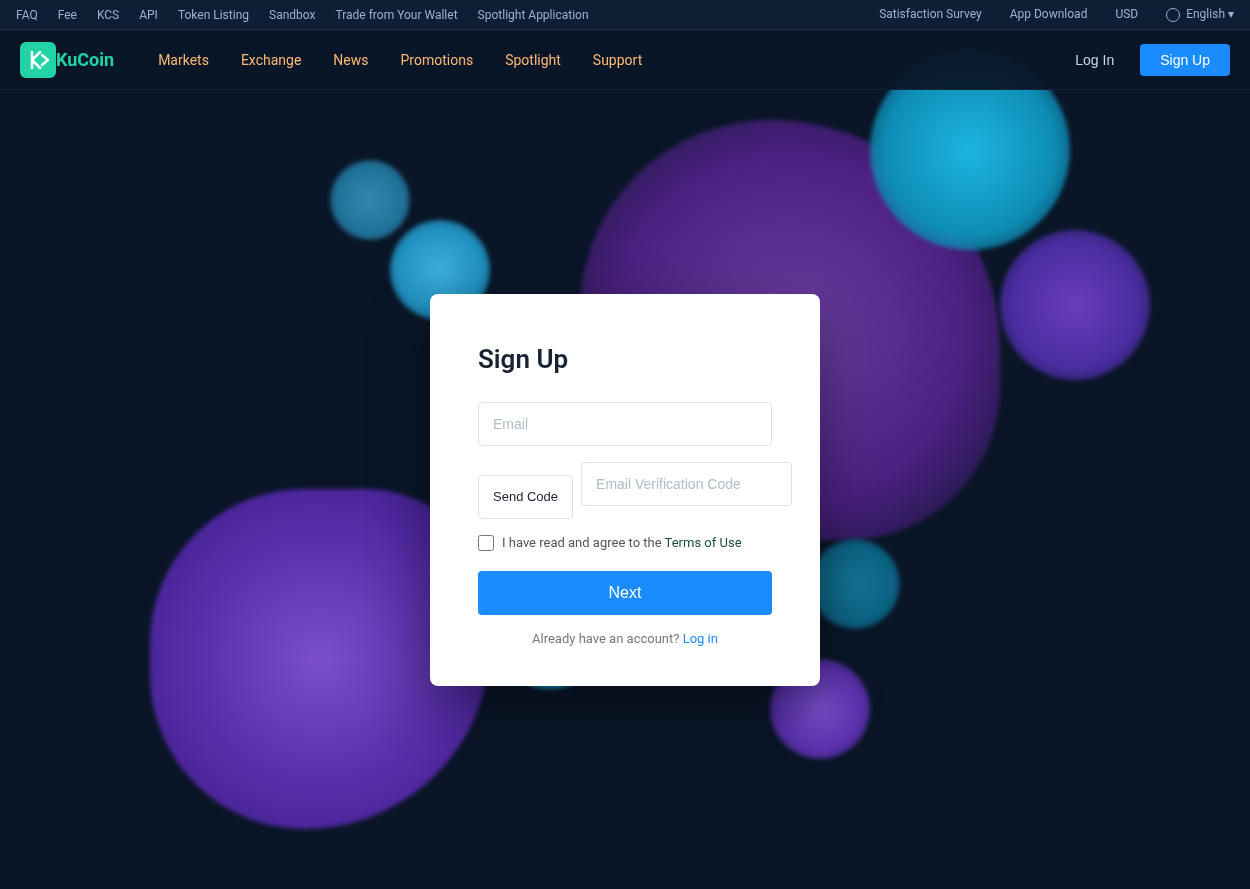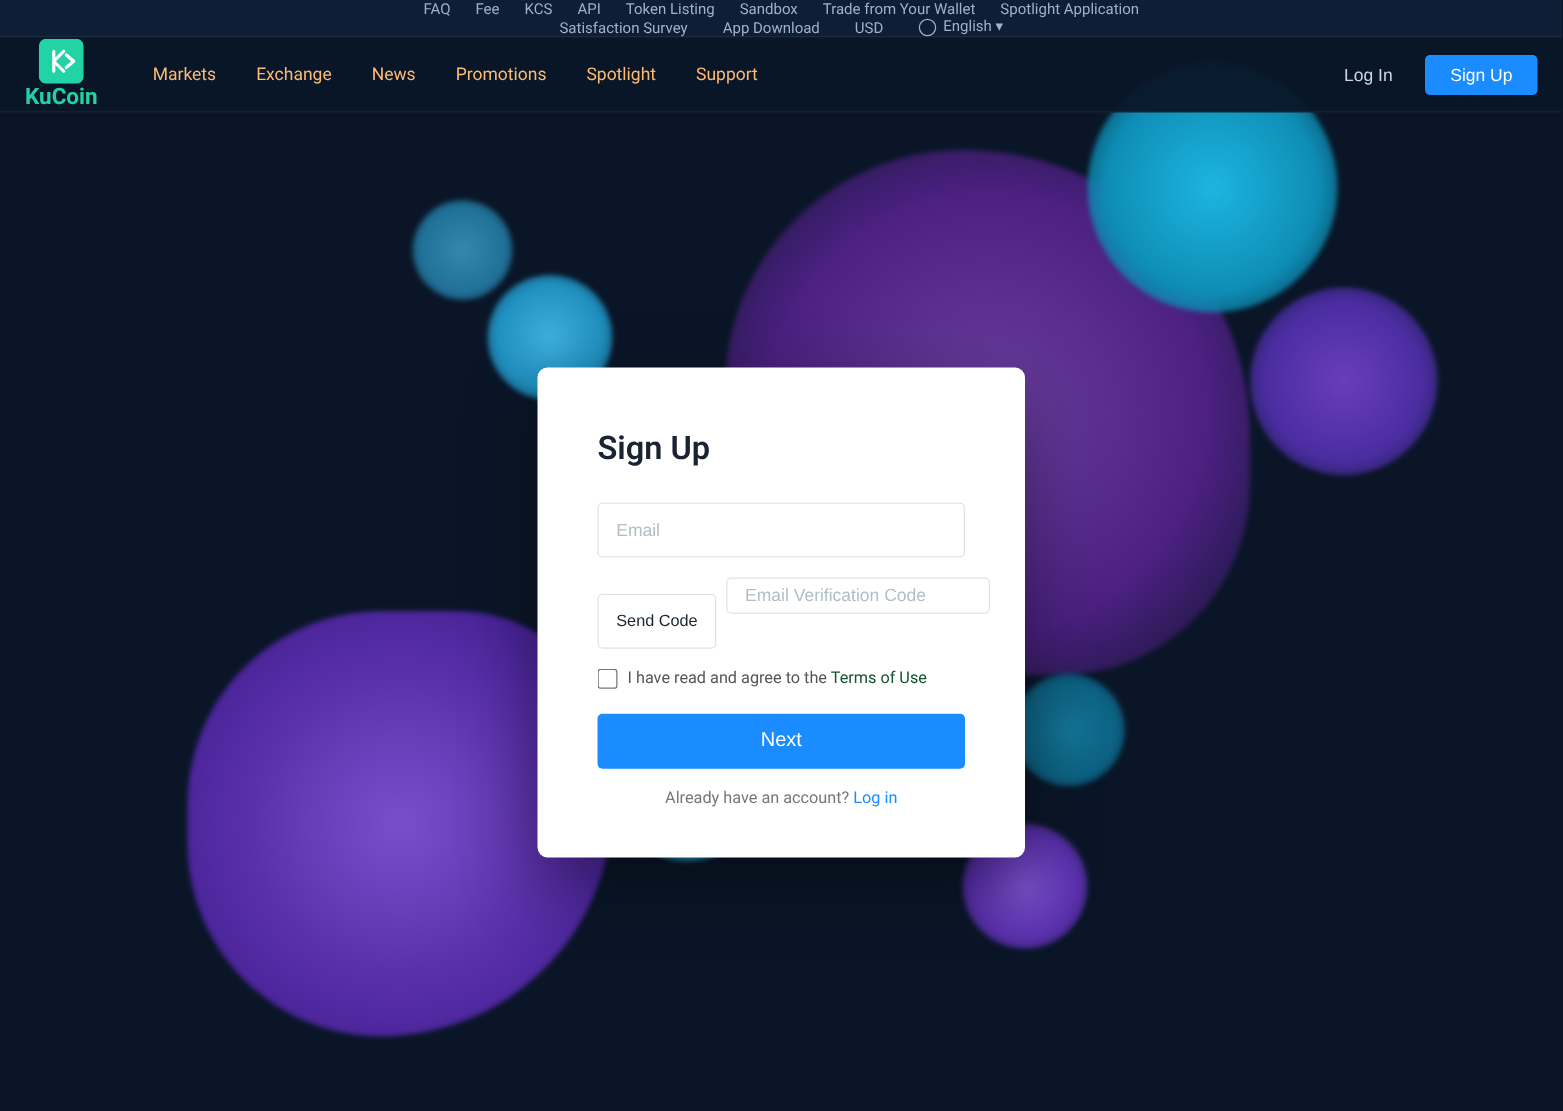"FAQ" .top-bar { flex-direction: column -> none }
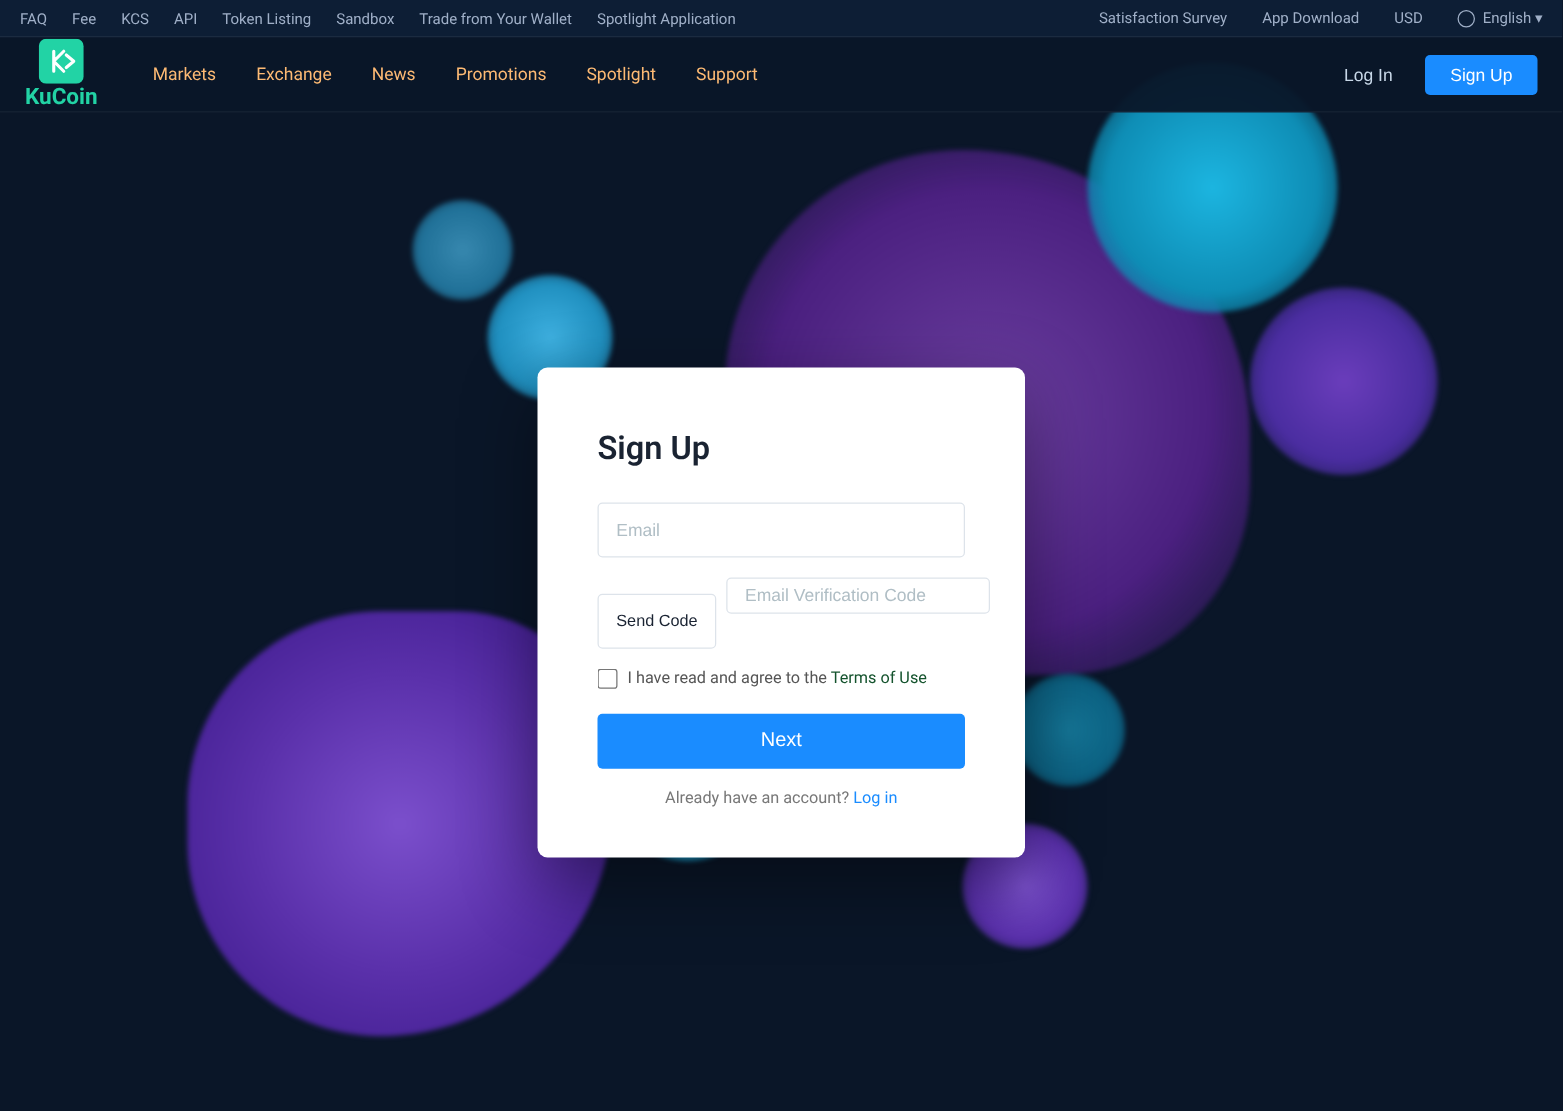"KuCoin" .logo { flex-direction: column -> none }
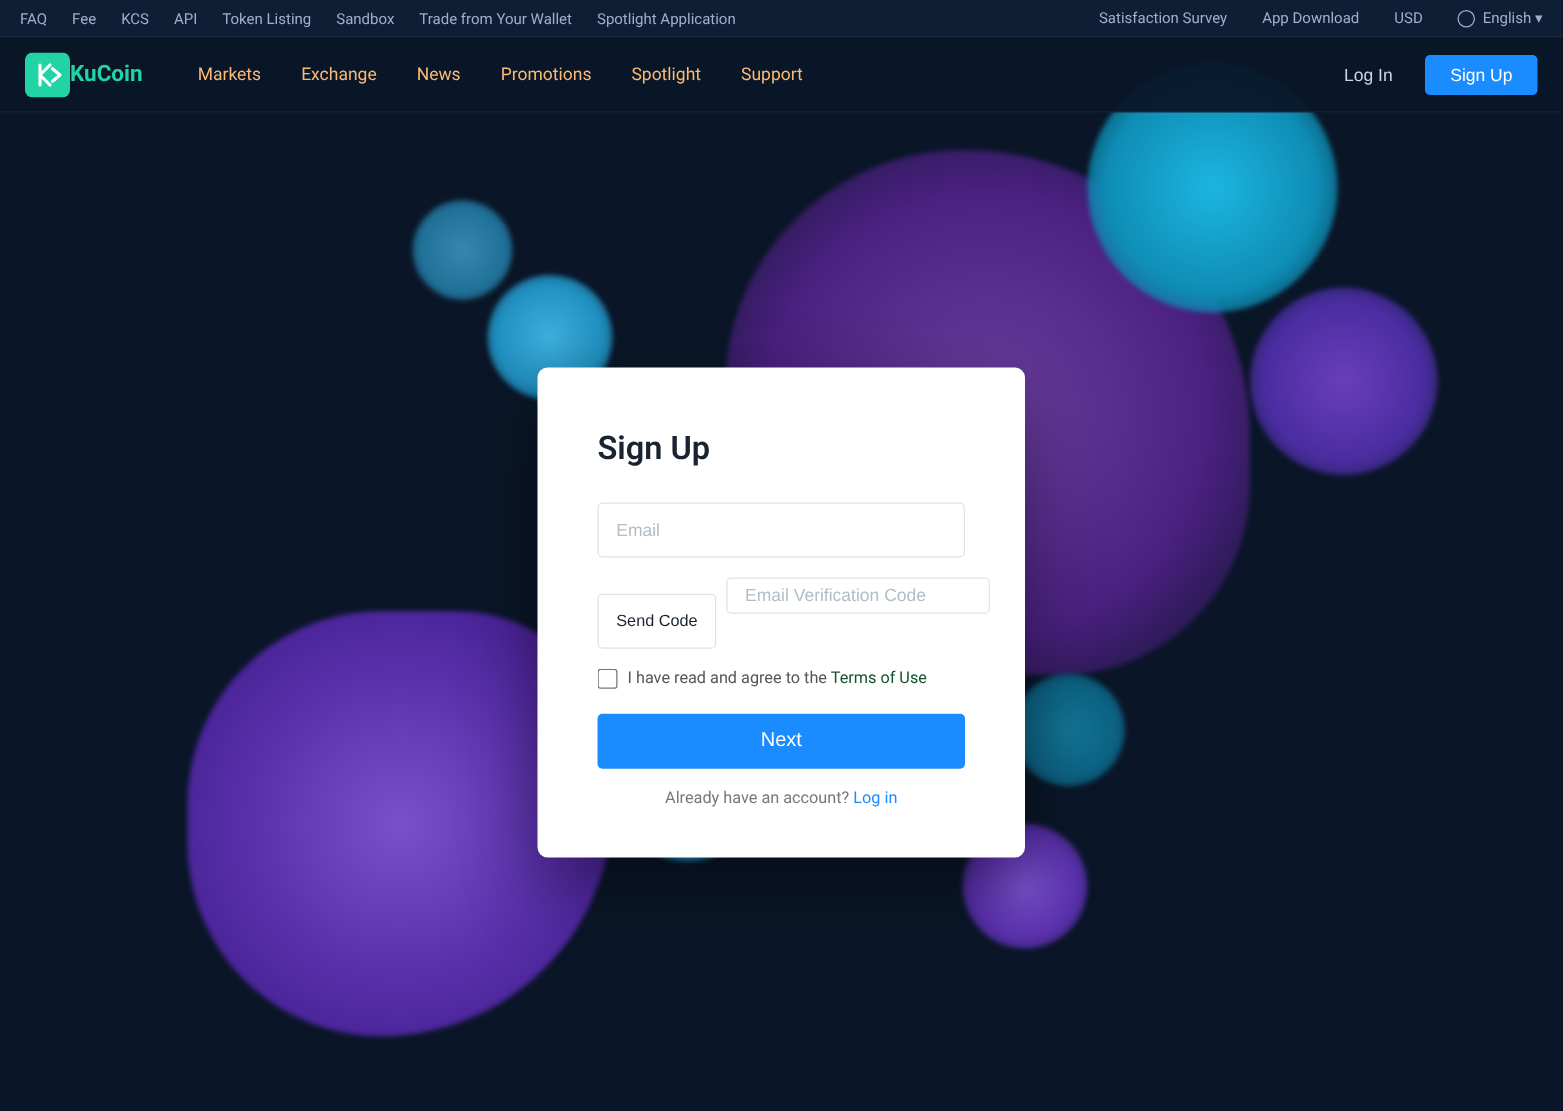"Email Verification Code" .verification-input { height: 29px -> 44px }
